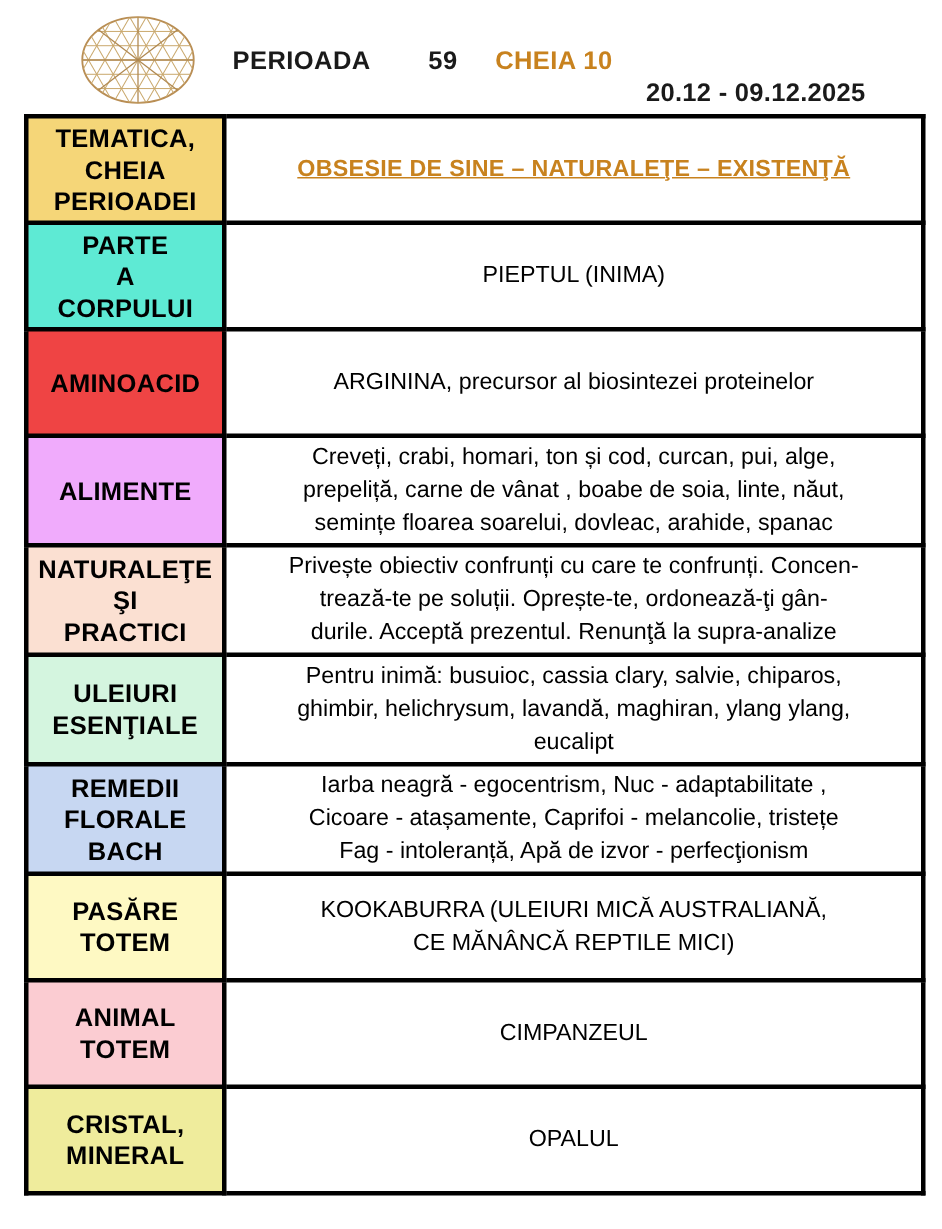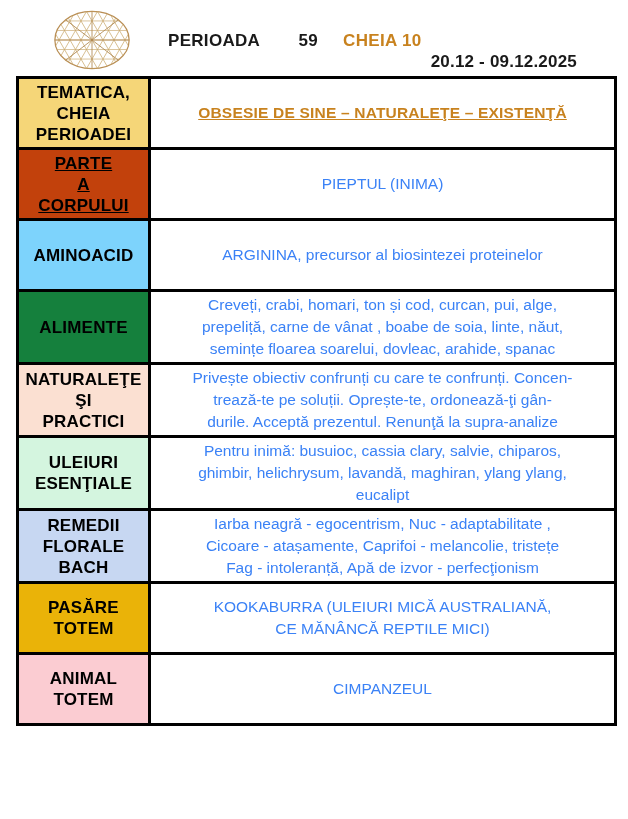"PERIOADA 59 CHEIA 10" .title-line { left: 168px -> 155px }
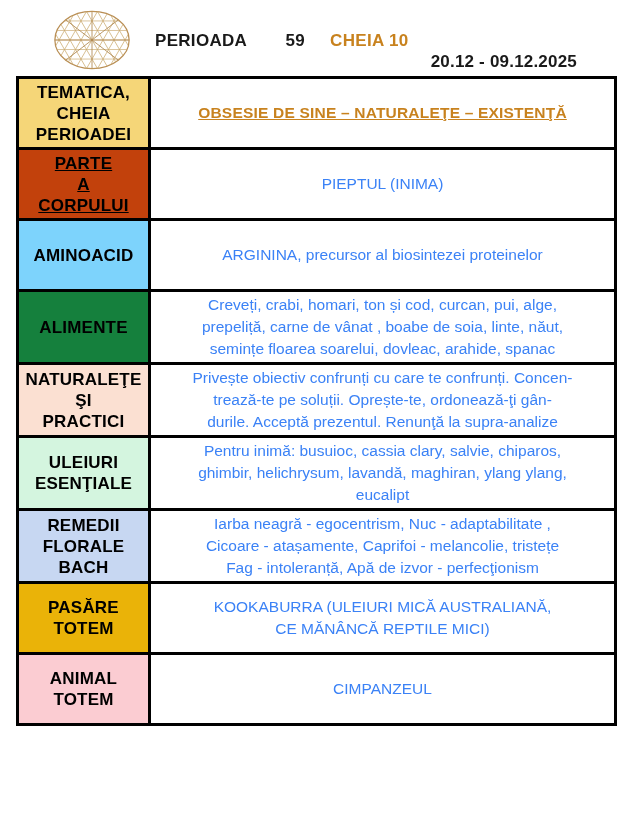"PARTE" th { background: #c2410c -> #5eead4; text-decoration: underline -> none }
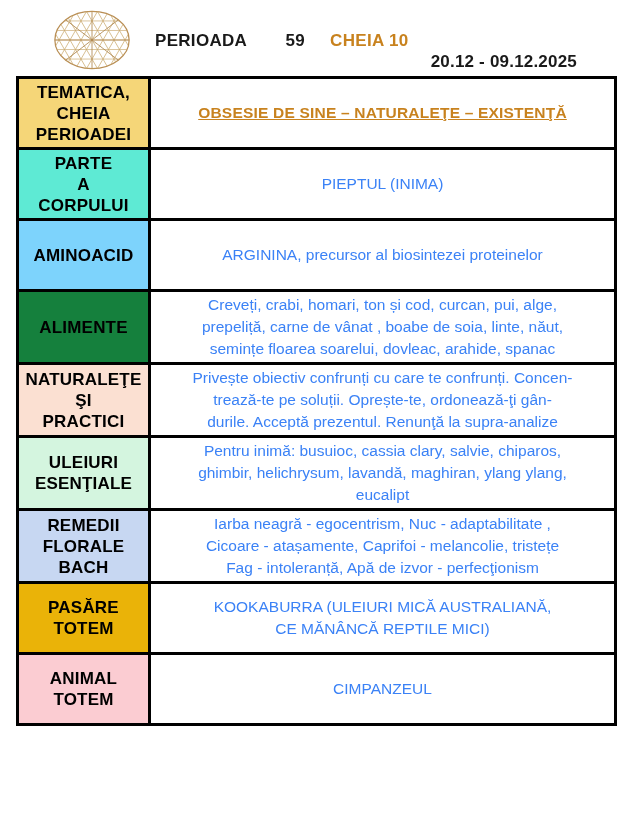"PIEPTUL (INIMA)" table.period-table td { color: #3b82f6 -> #000000 }
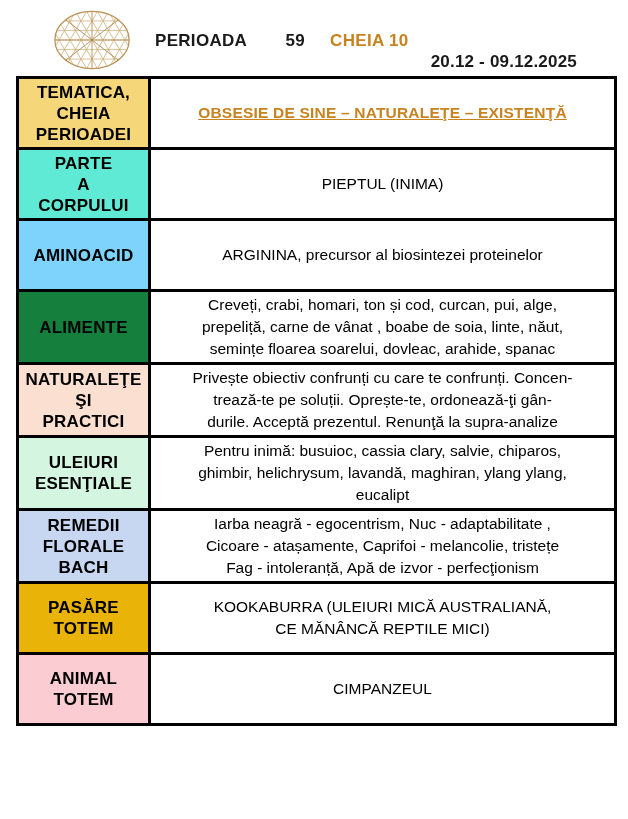"AMINOACID" th { background: #7dd3fc -> #ef4444 }
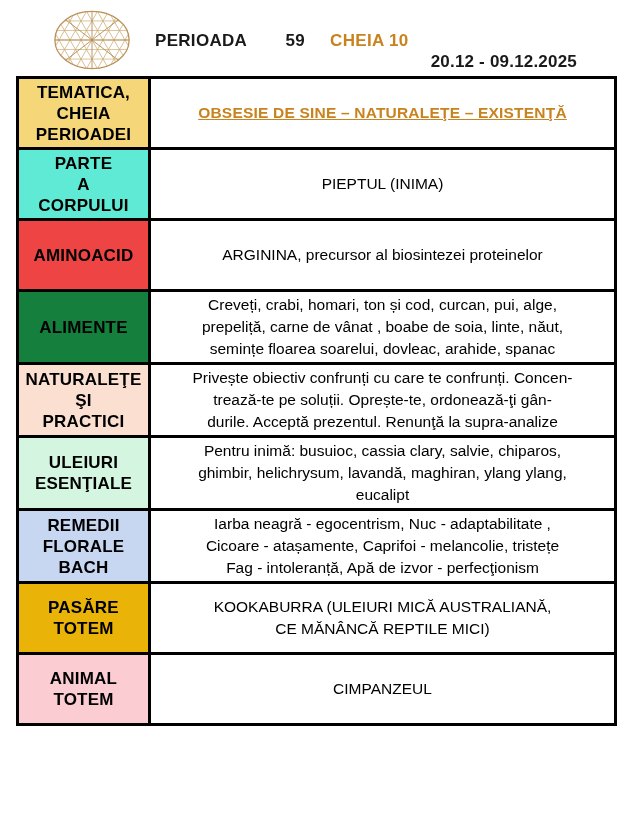"ALIMENTE" th { background: #15803d -> #f0abfc }
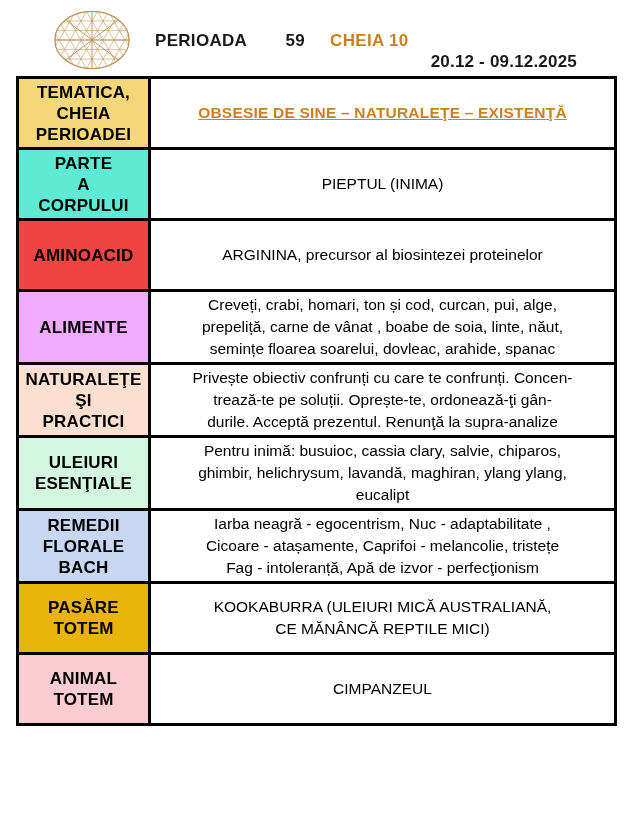"PASĂRE" th { background: #eab308 -> #fef9c3 }
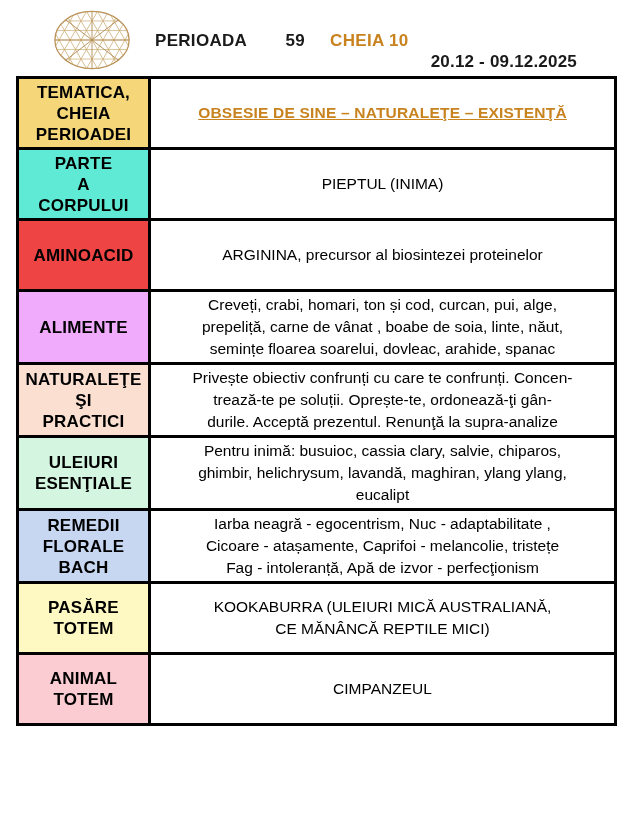"CRISTAL," tr { html: none -> <tr> <th>CRISTAL, MINERAL</th> <td>OPALUL</td> </tr> }
